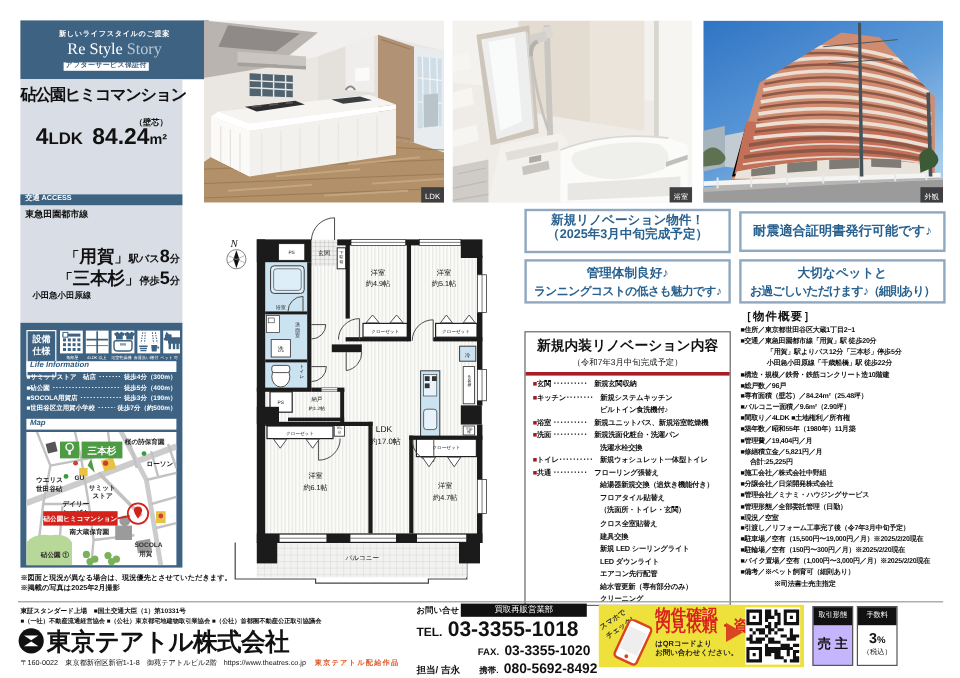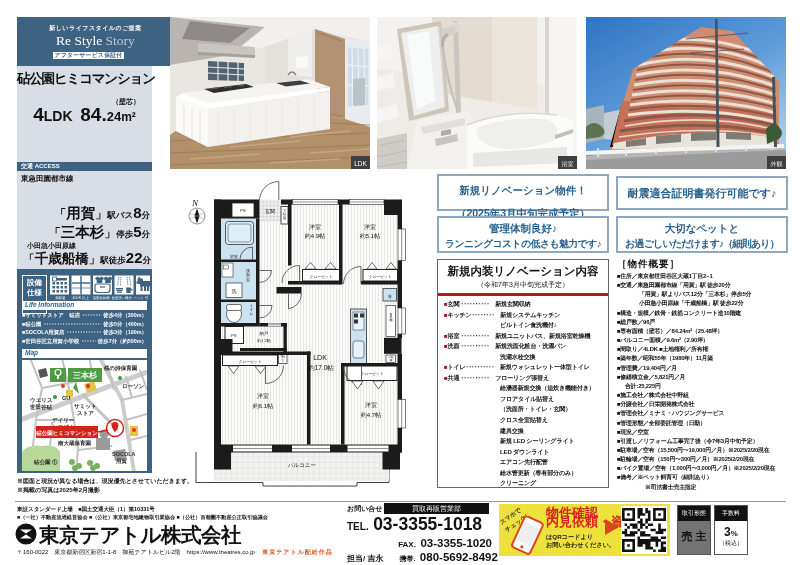"24" span { font-size: 13px -> 19px }
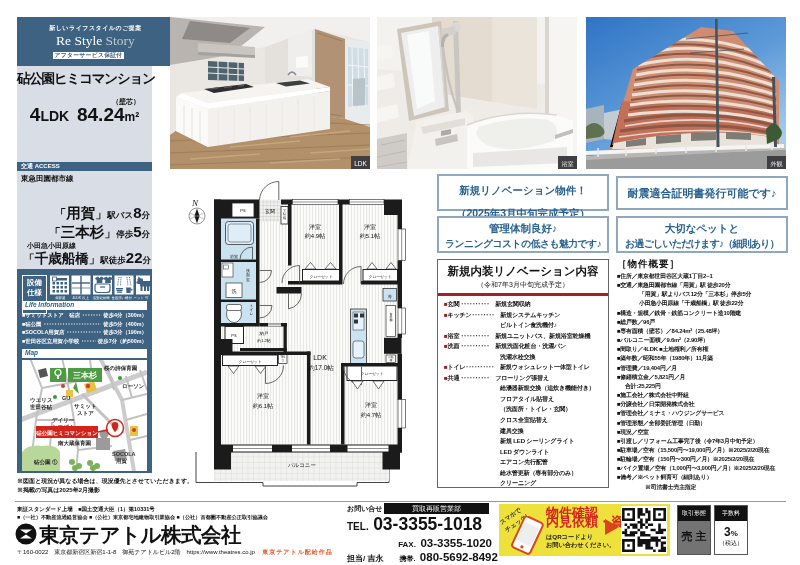"新規リノベーション物件！" div.abs { line-height: 23px -> 11px }
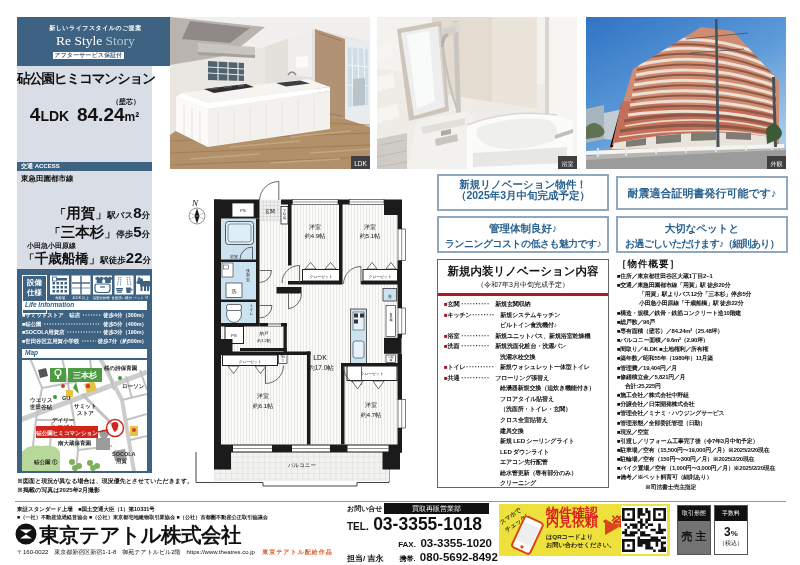"「千歳船橋」駅徒歩22分" div.abs { html: <div><span>「<span>千歳船橋</span>」</span>駅徒歩<span>22</span>分</div> -> none }
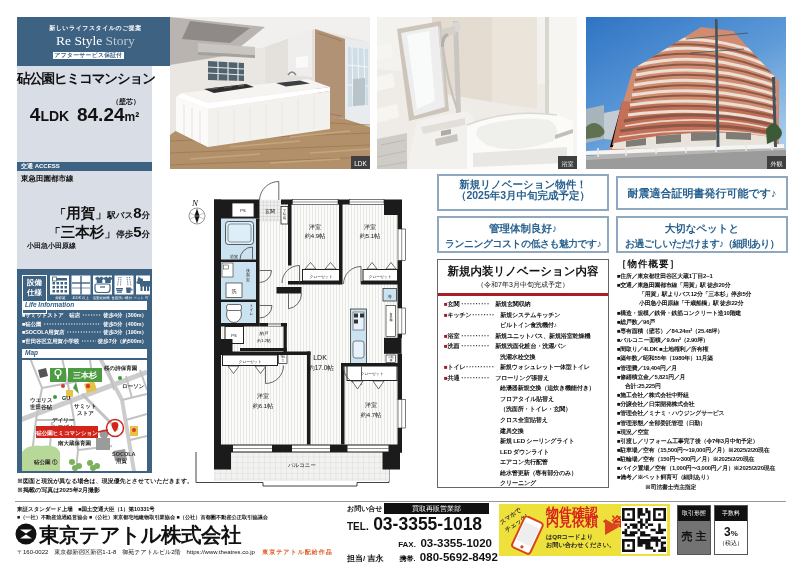"新規内装リノベーション内容" div.abs { top: 259px -> 276px }
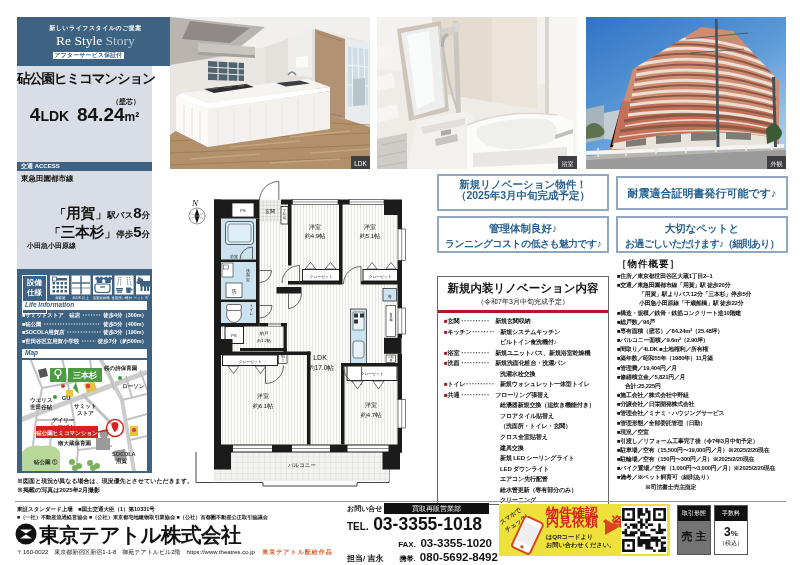"売 主" div.abs { background: #737373 -> #c4b5fd }
